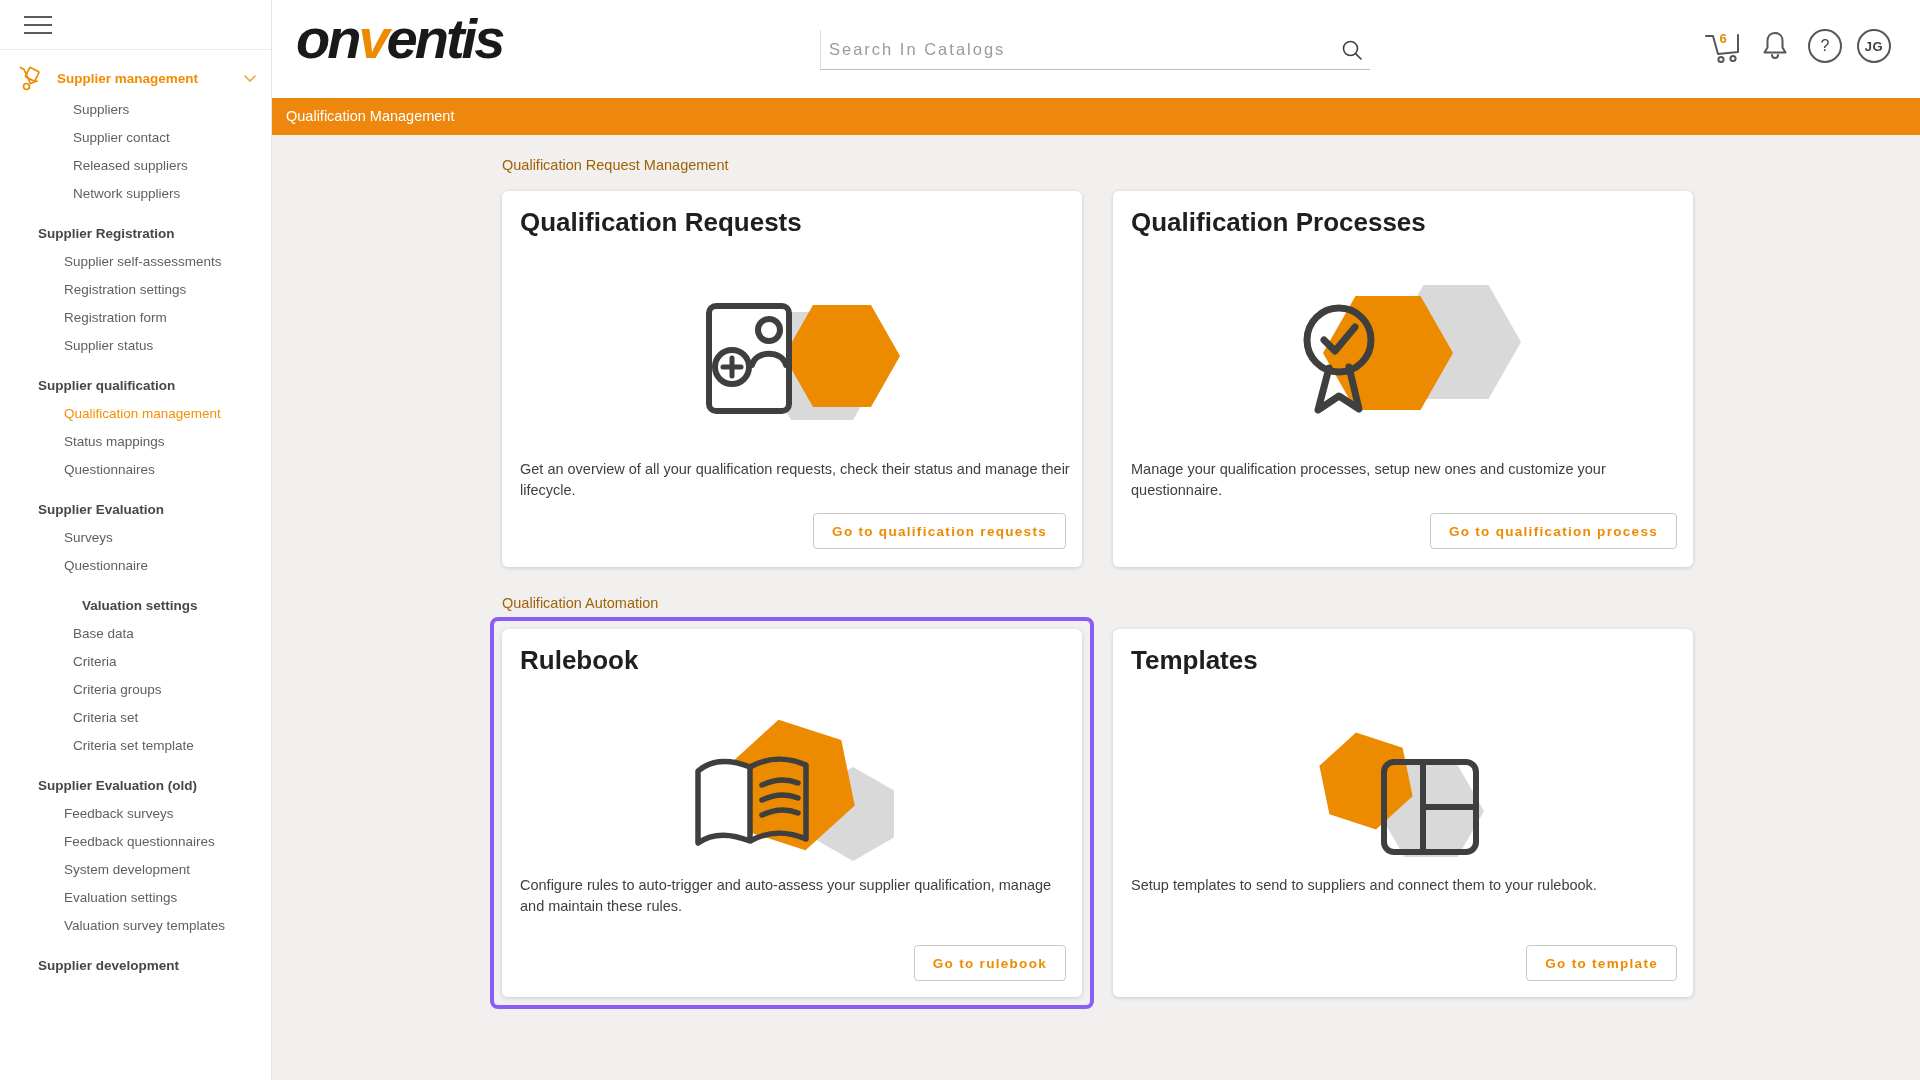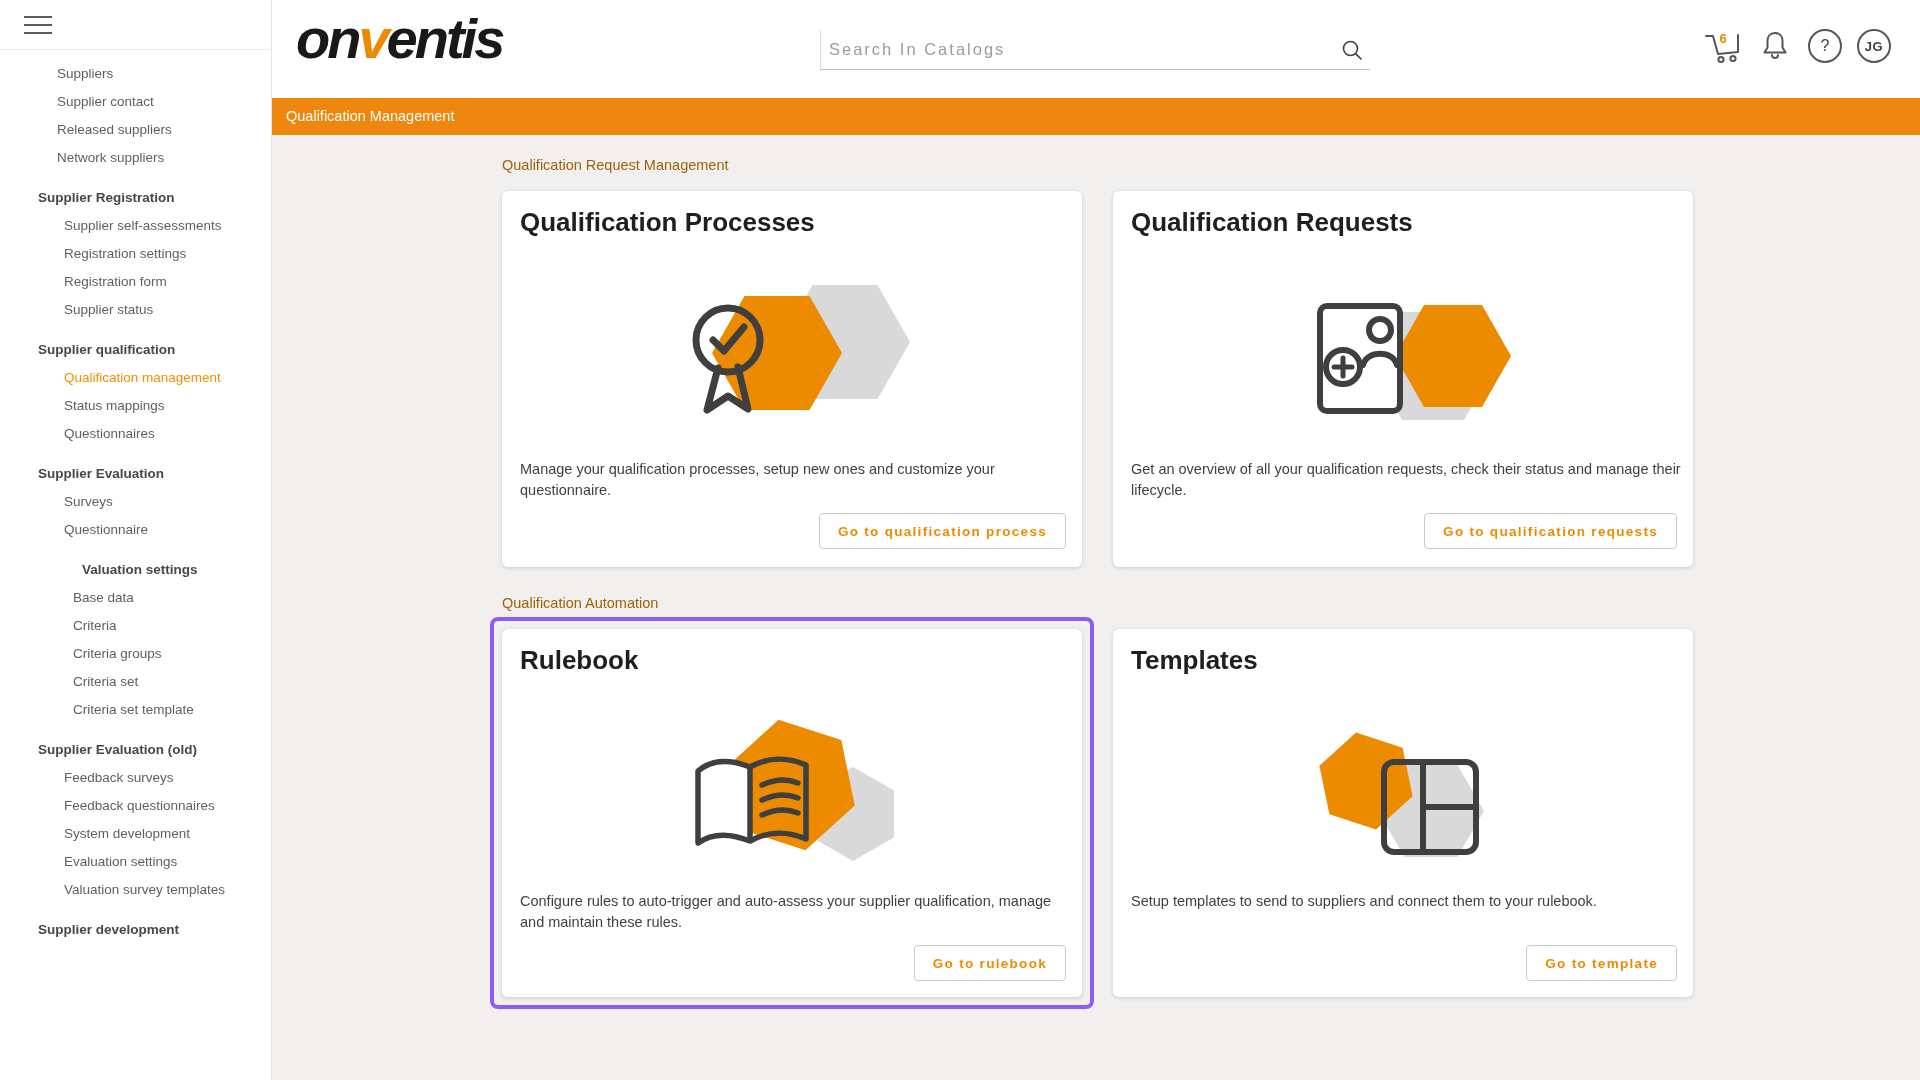"Supplier management" div.nav-root { html: none -> <div> <svg> <path></path> <circle></circle> <rect></rect> </svg> <span>Supplier management</span> <svg> <polyline></polyline> </svg> </div> }
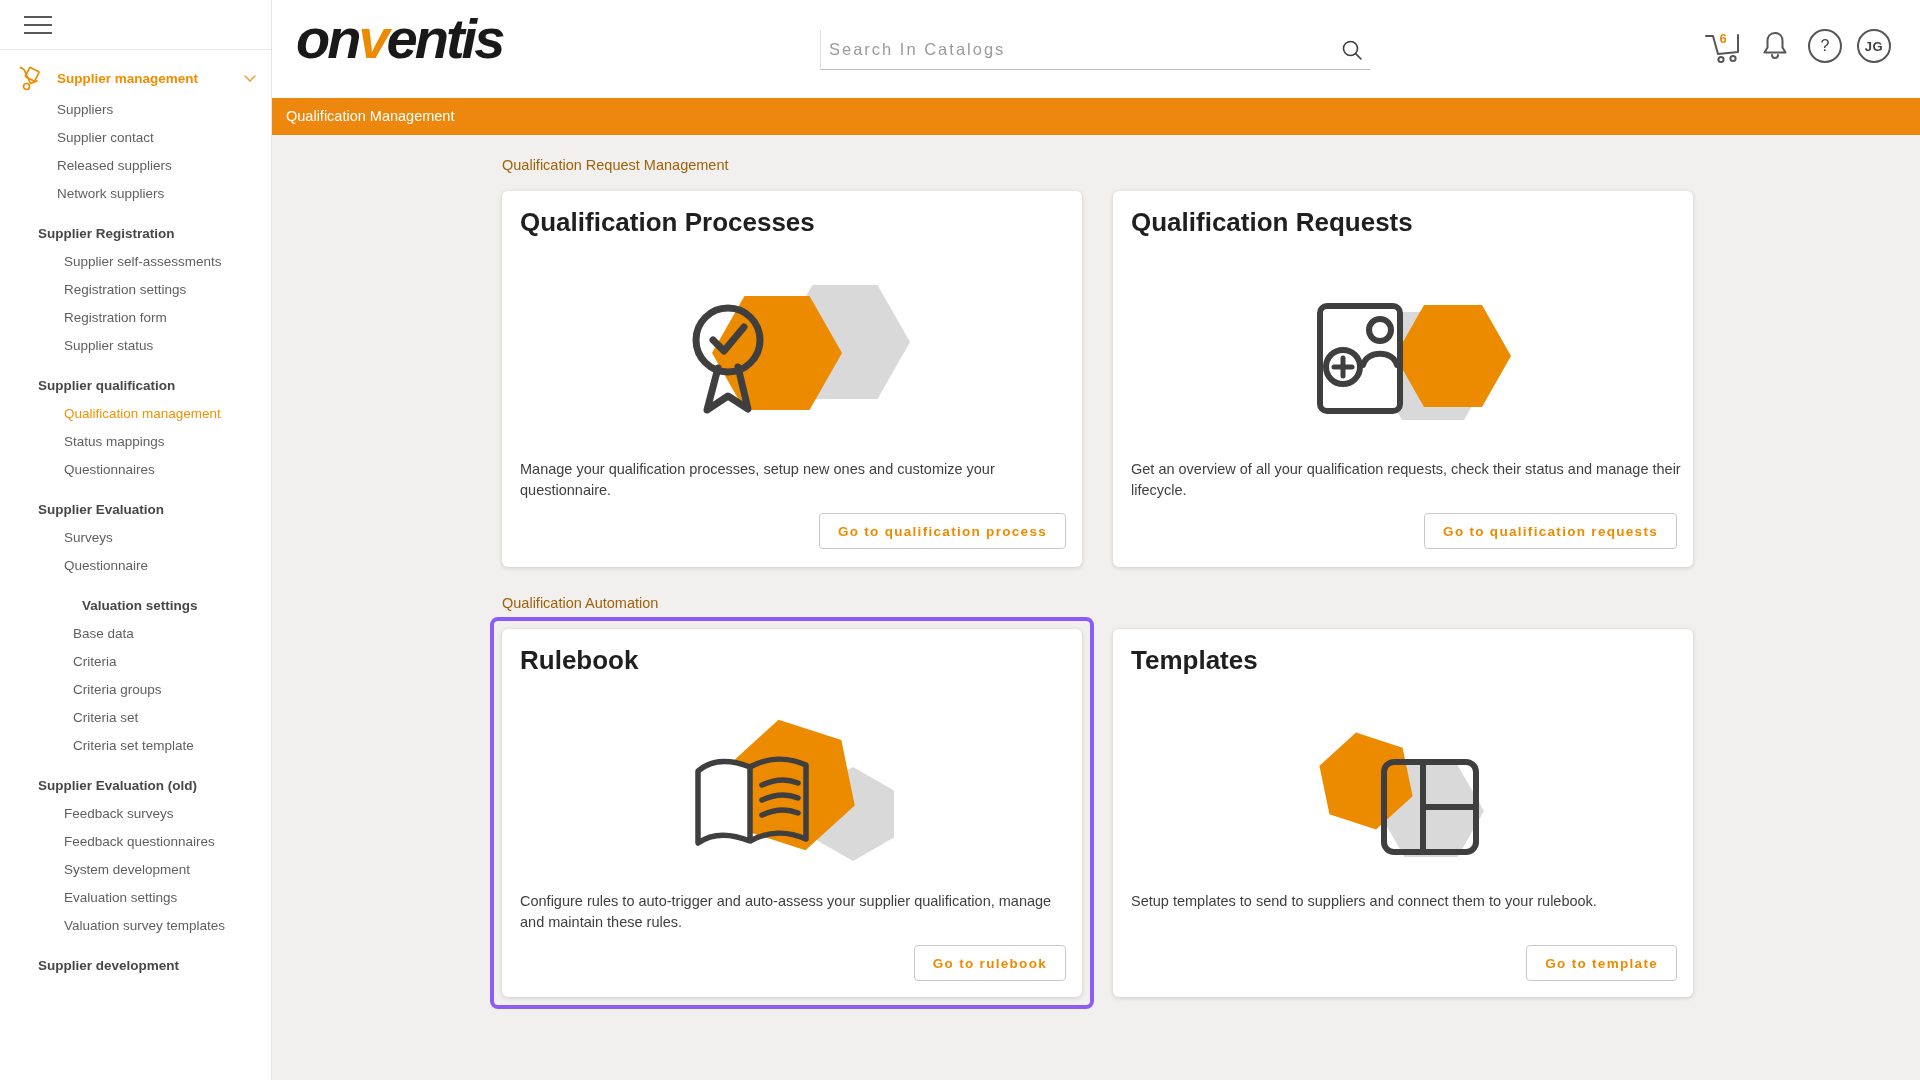"Suppliers" .nav-item { padding-left: 57px -> 73px }
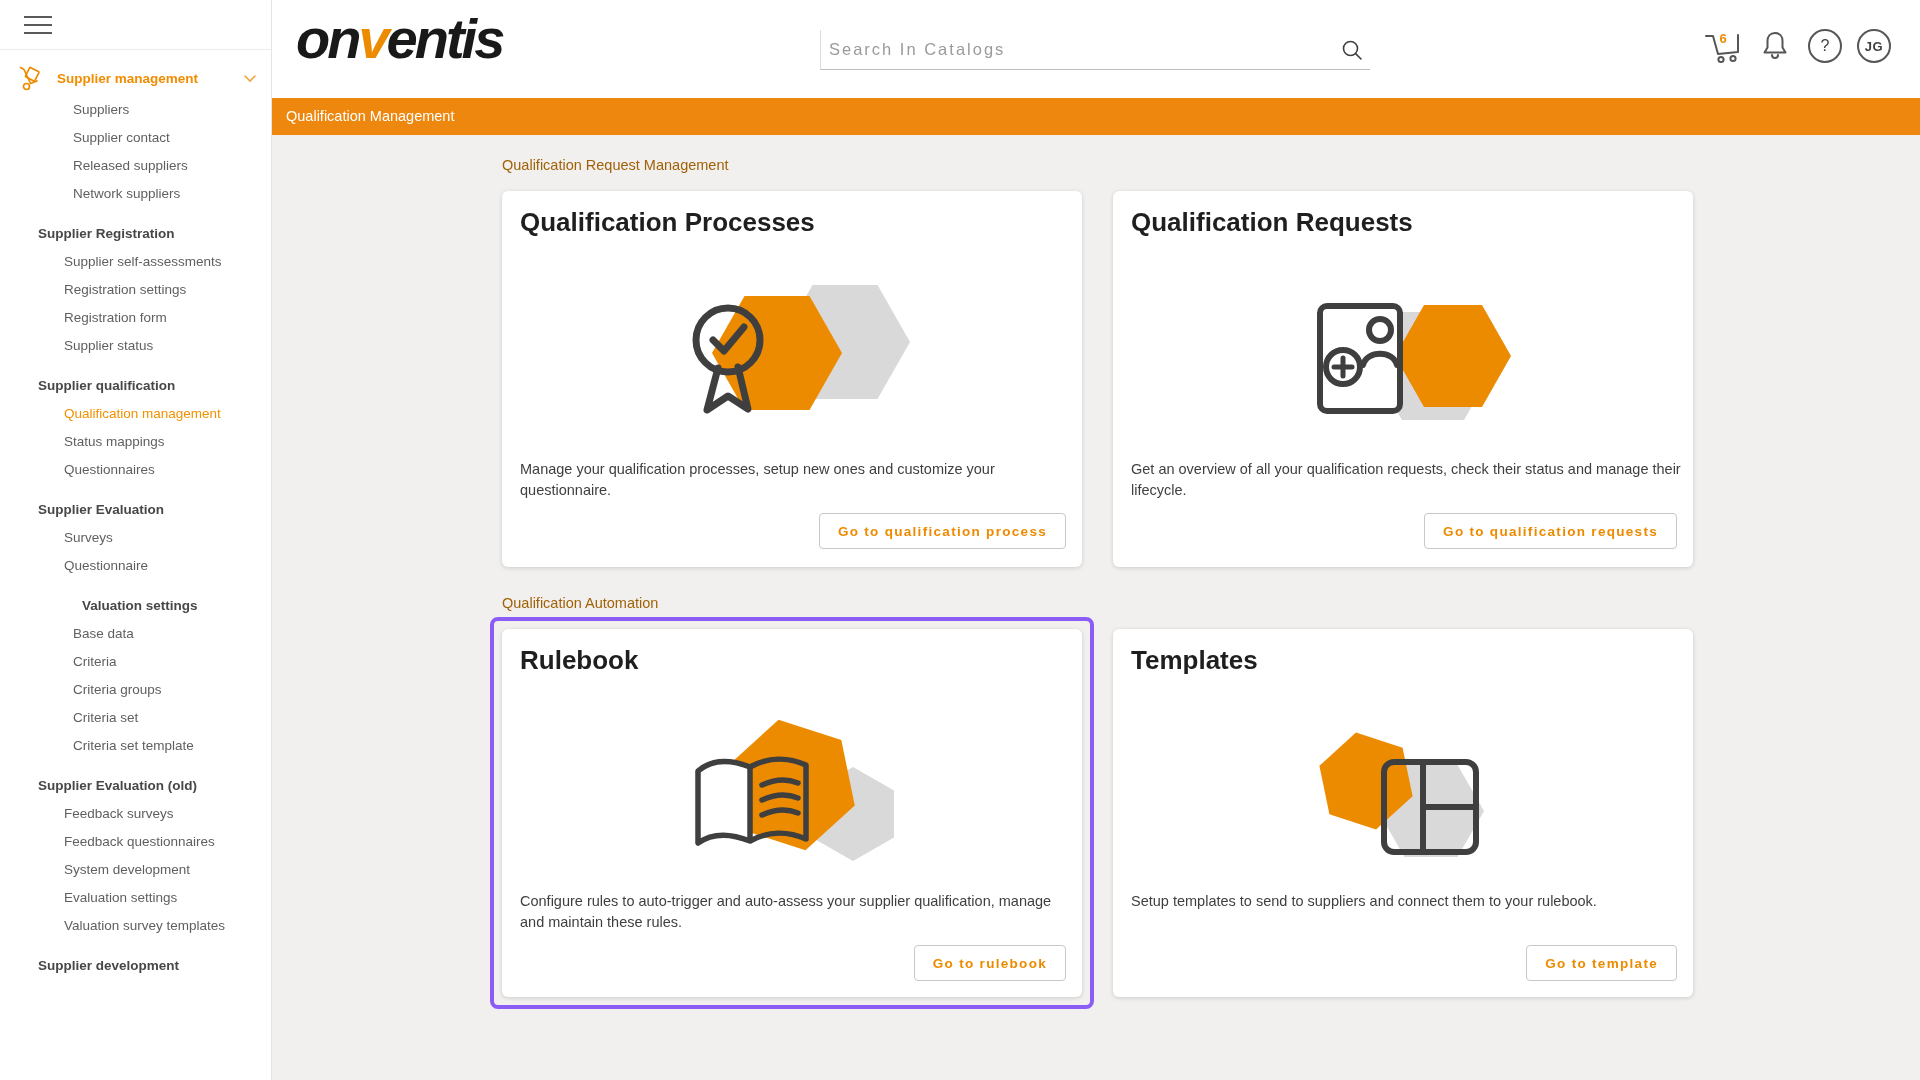"Qualification Processes" article.card { order: before "Qualification Requests" -> after "Qualification Requests" }
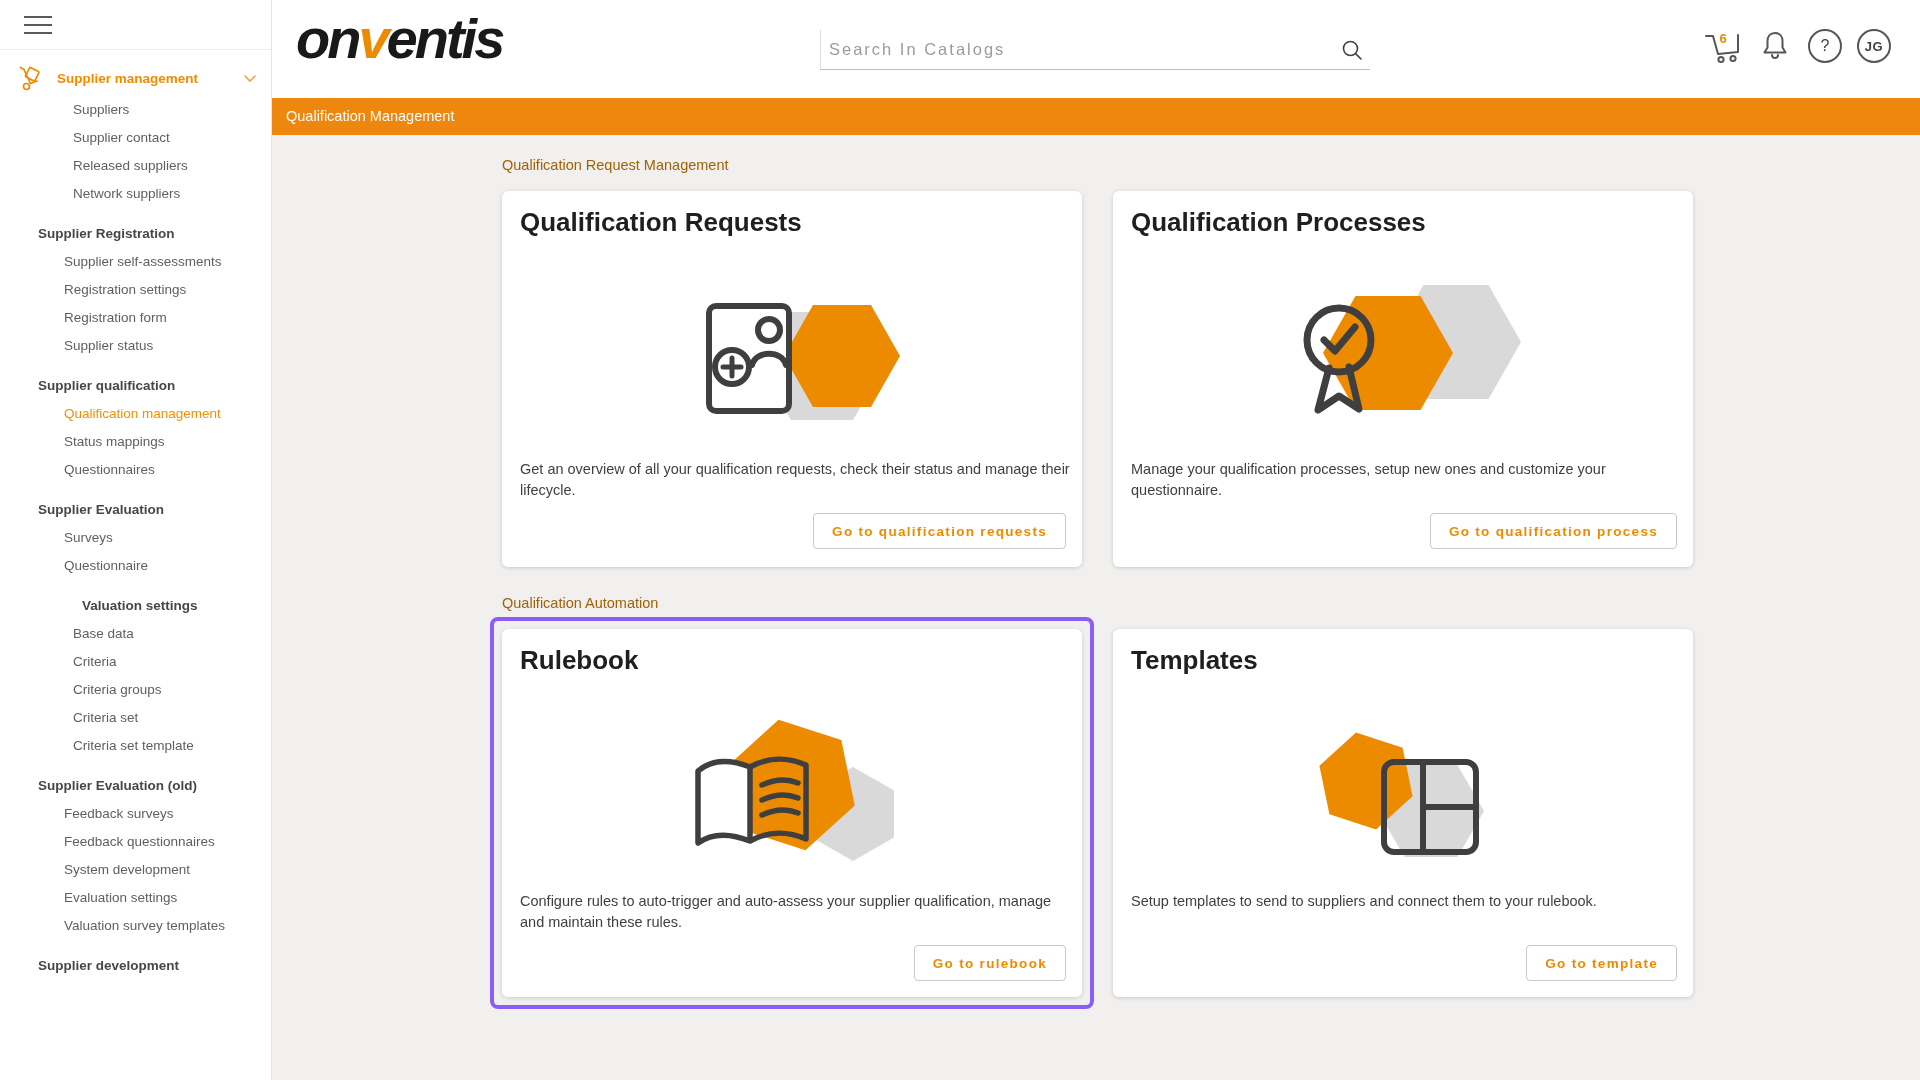"Configure rules to auto-trigger and" .h-short .card-desc { top: 262px -> 246px }
